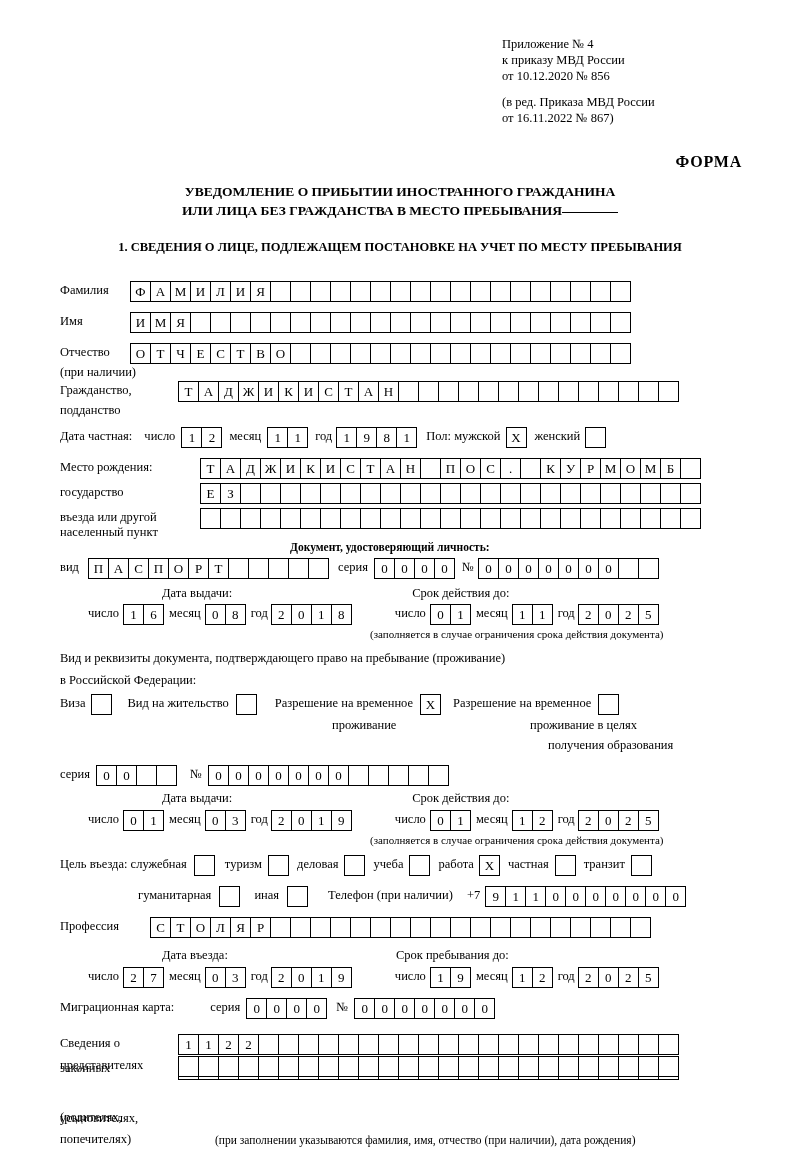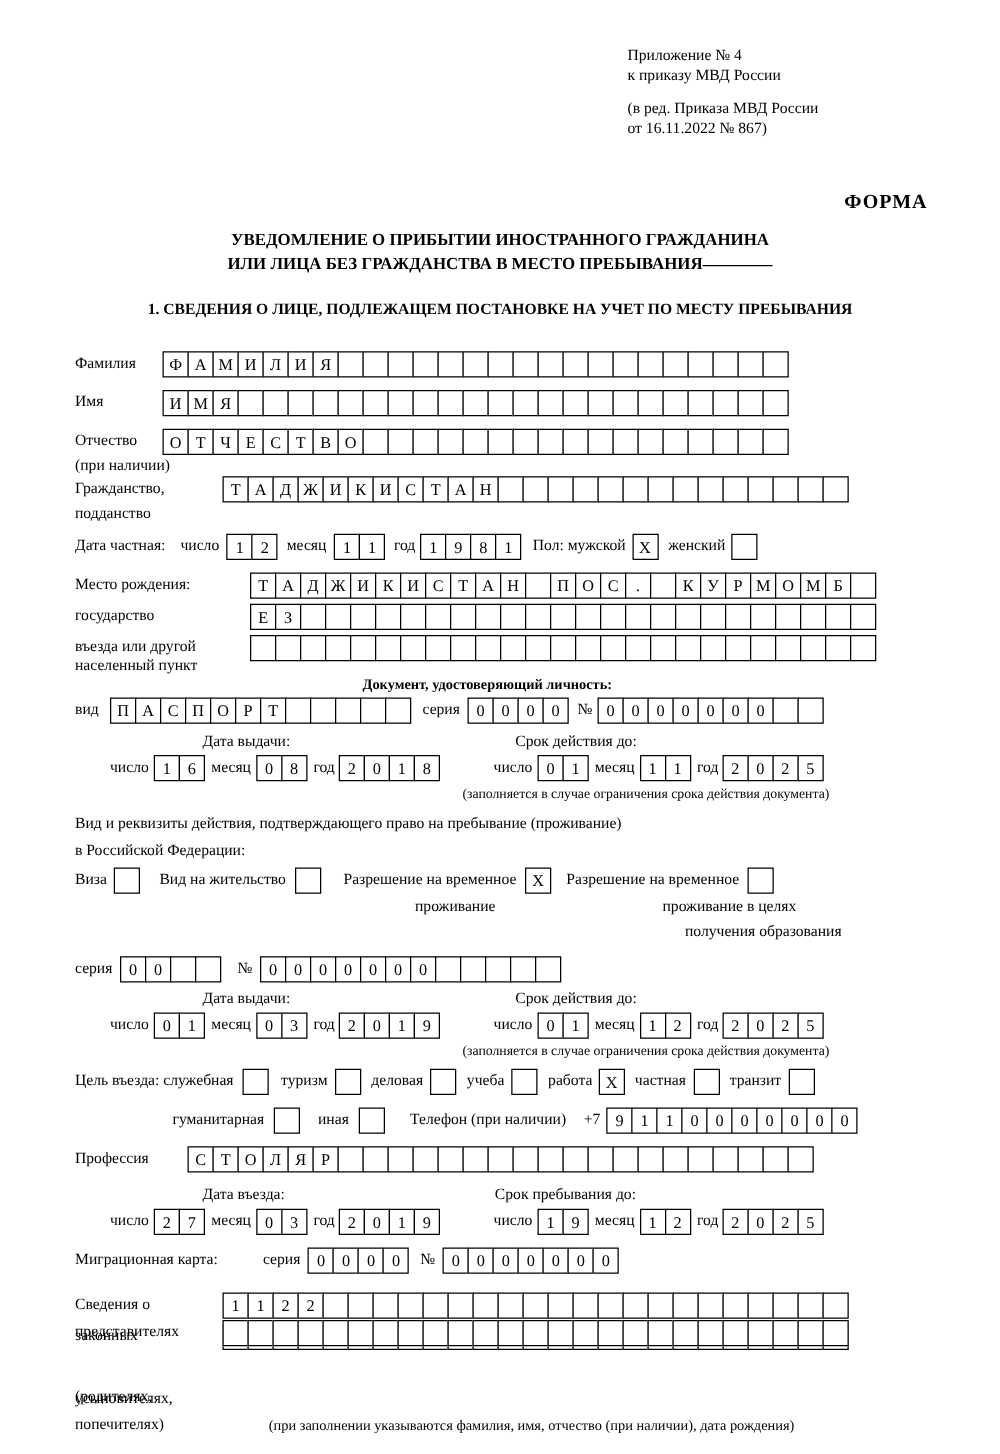"от 10.12.2020 № 856" div { html: none -> <div>от 10.12.2020 № 856</div> }
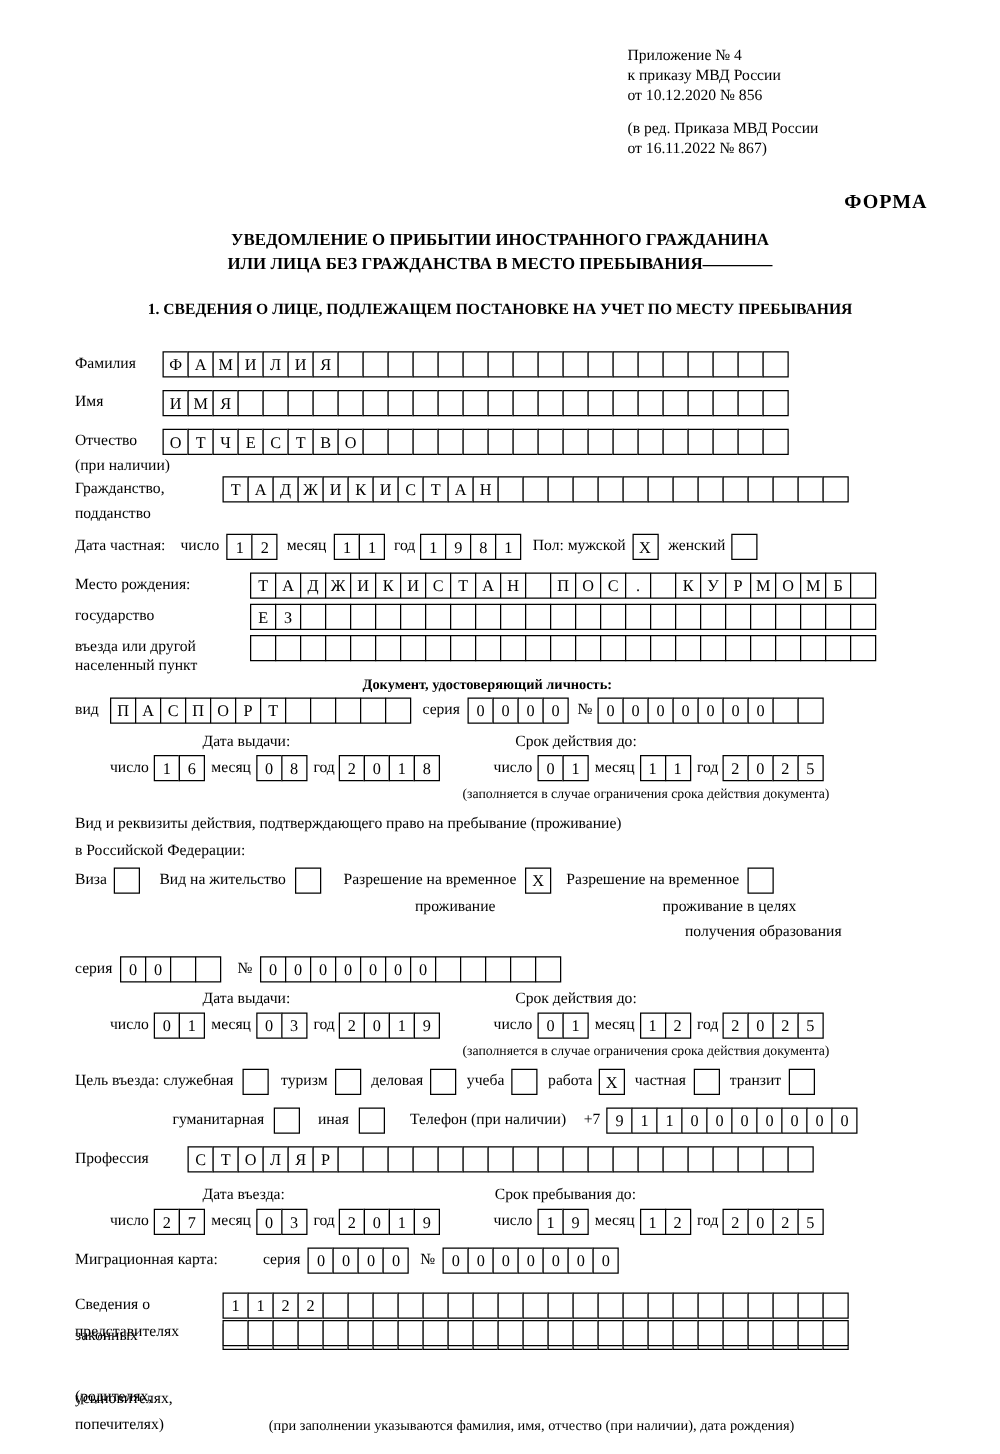"Вид и реквизиты действия," span { text: действия -> документа }
